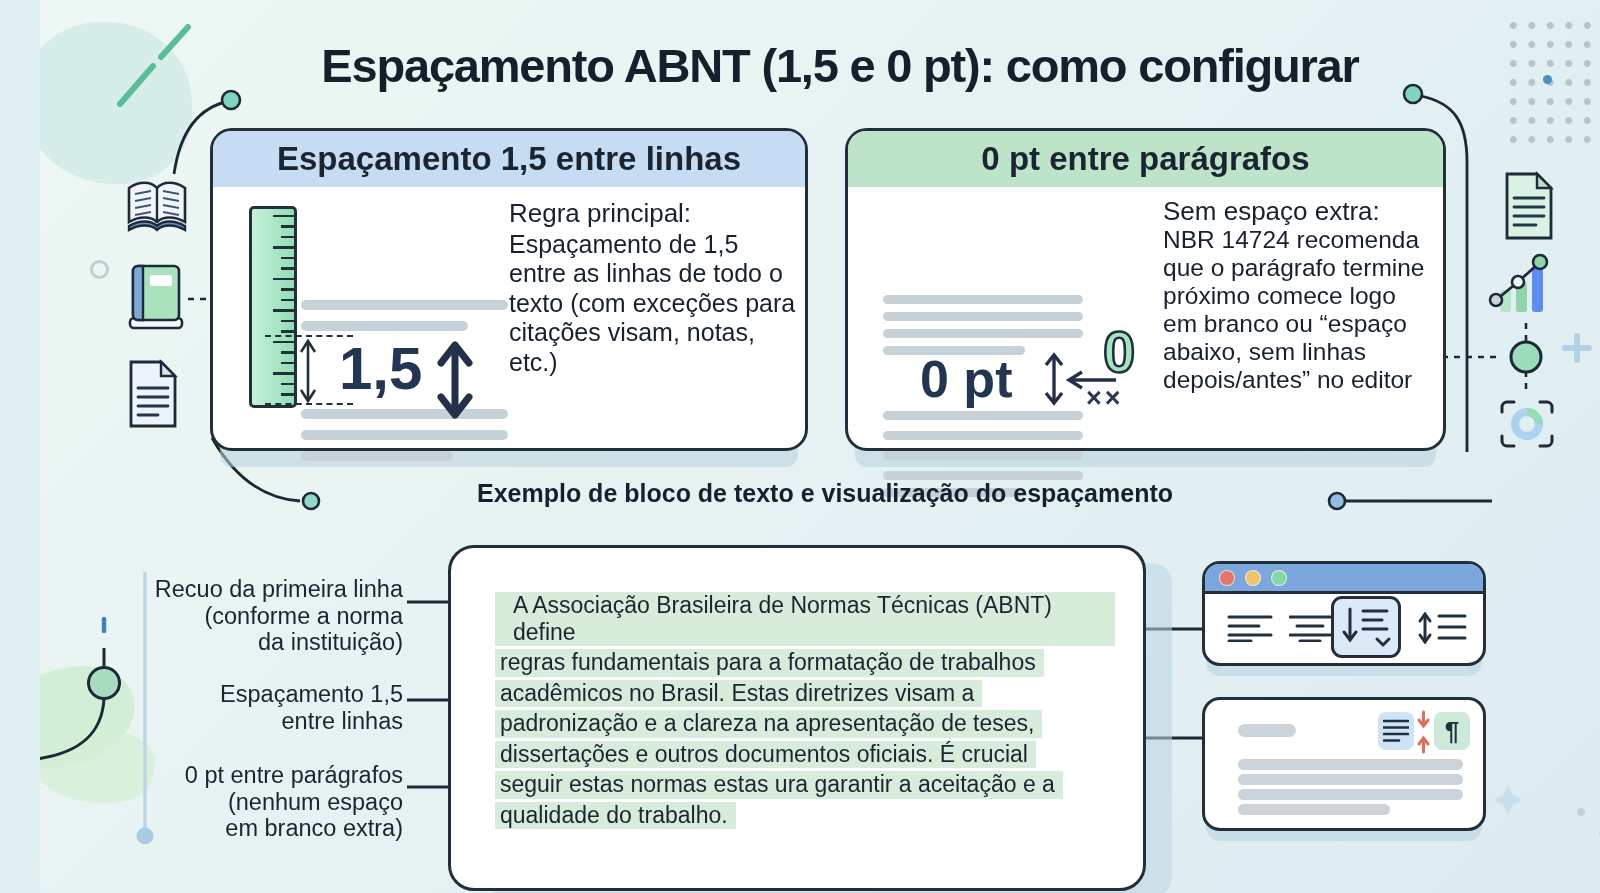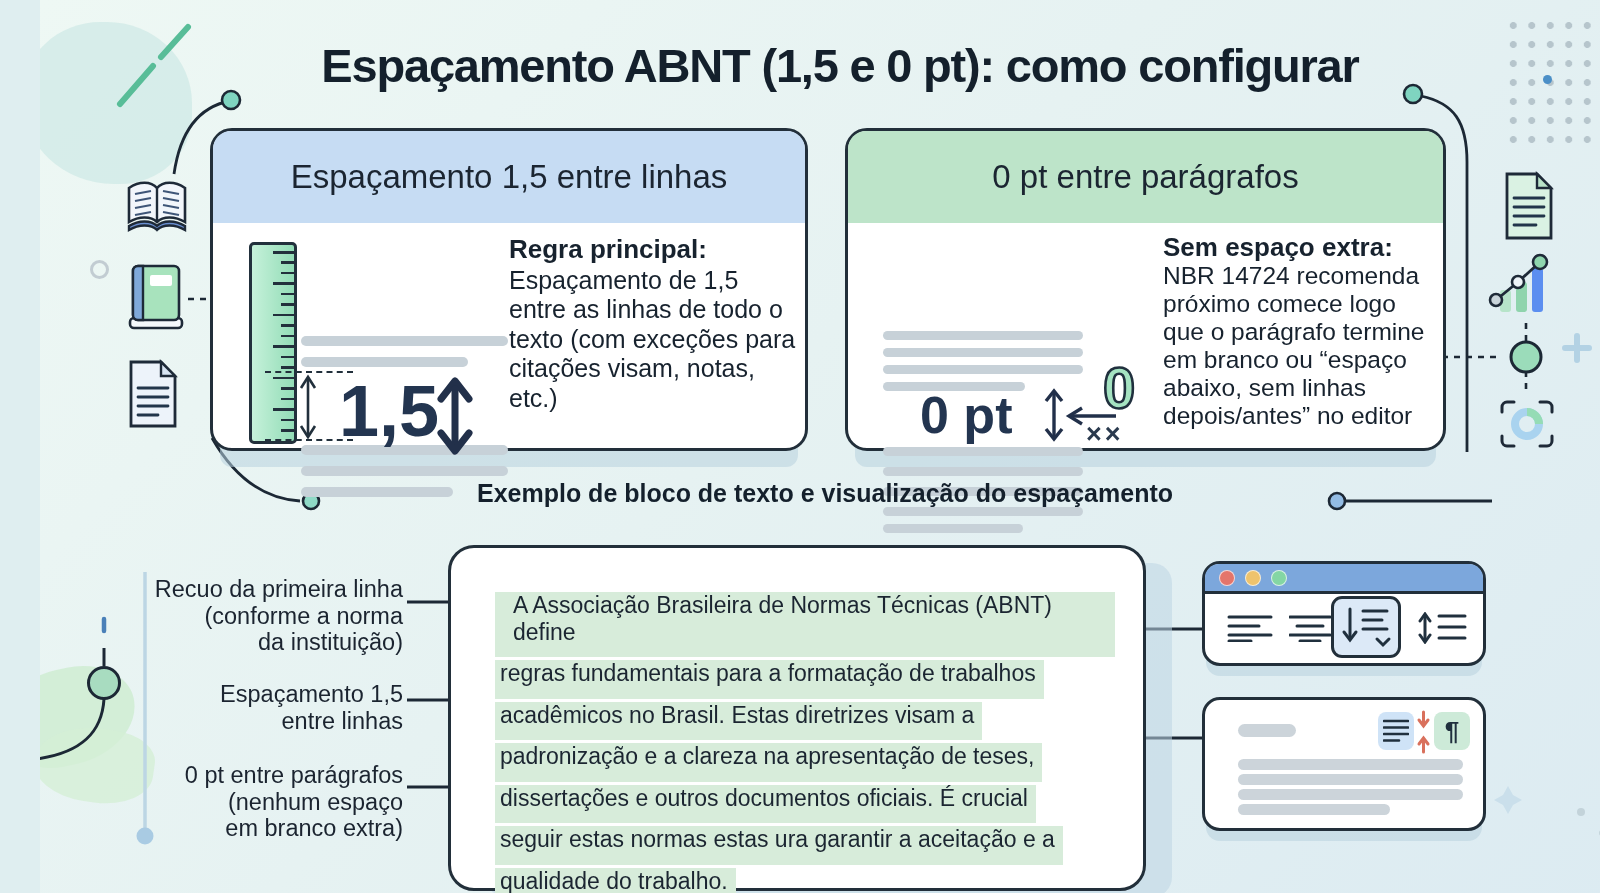"Espaçamento 1,5 entre linhas" .card-header { font-weight: 400 -> 700; height: 92px -> 56px }
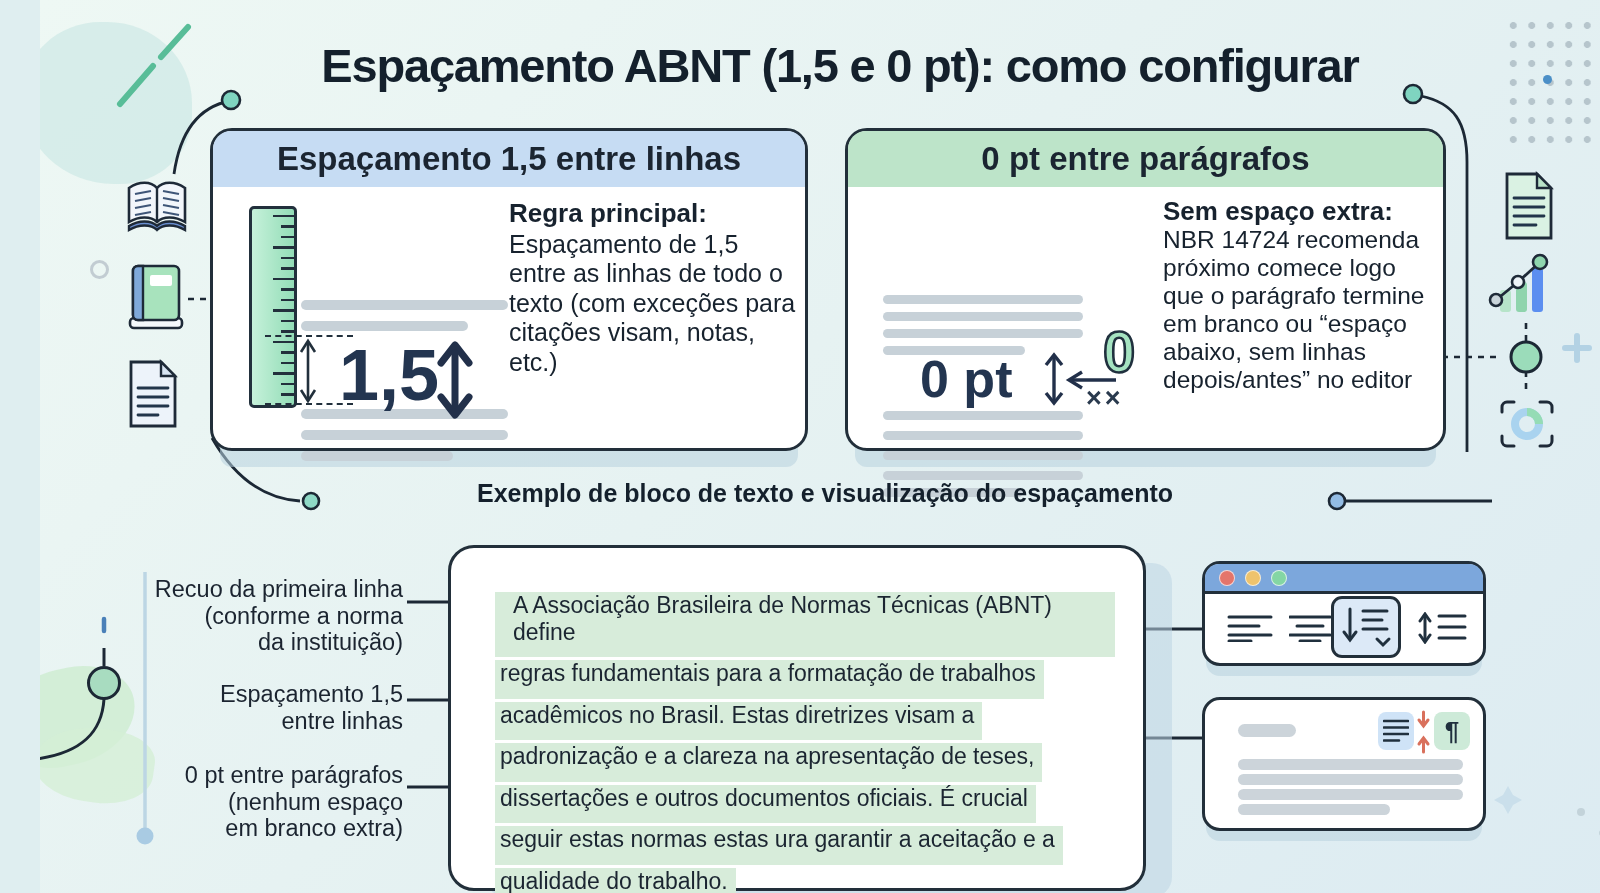"Regra principal:" .rule-title { font-weight: 700 -> 400 }
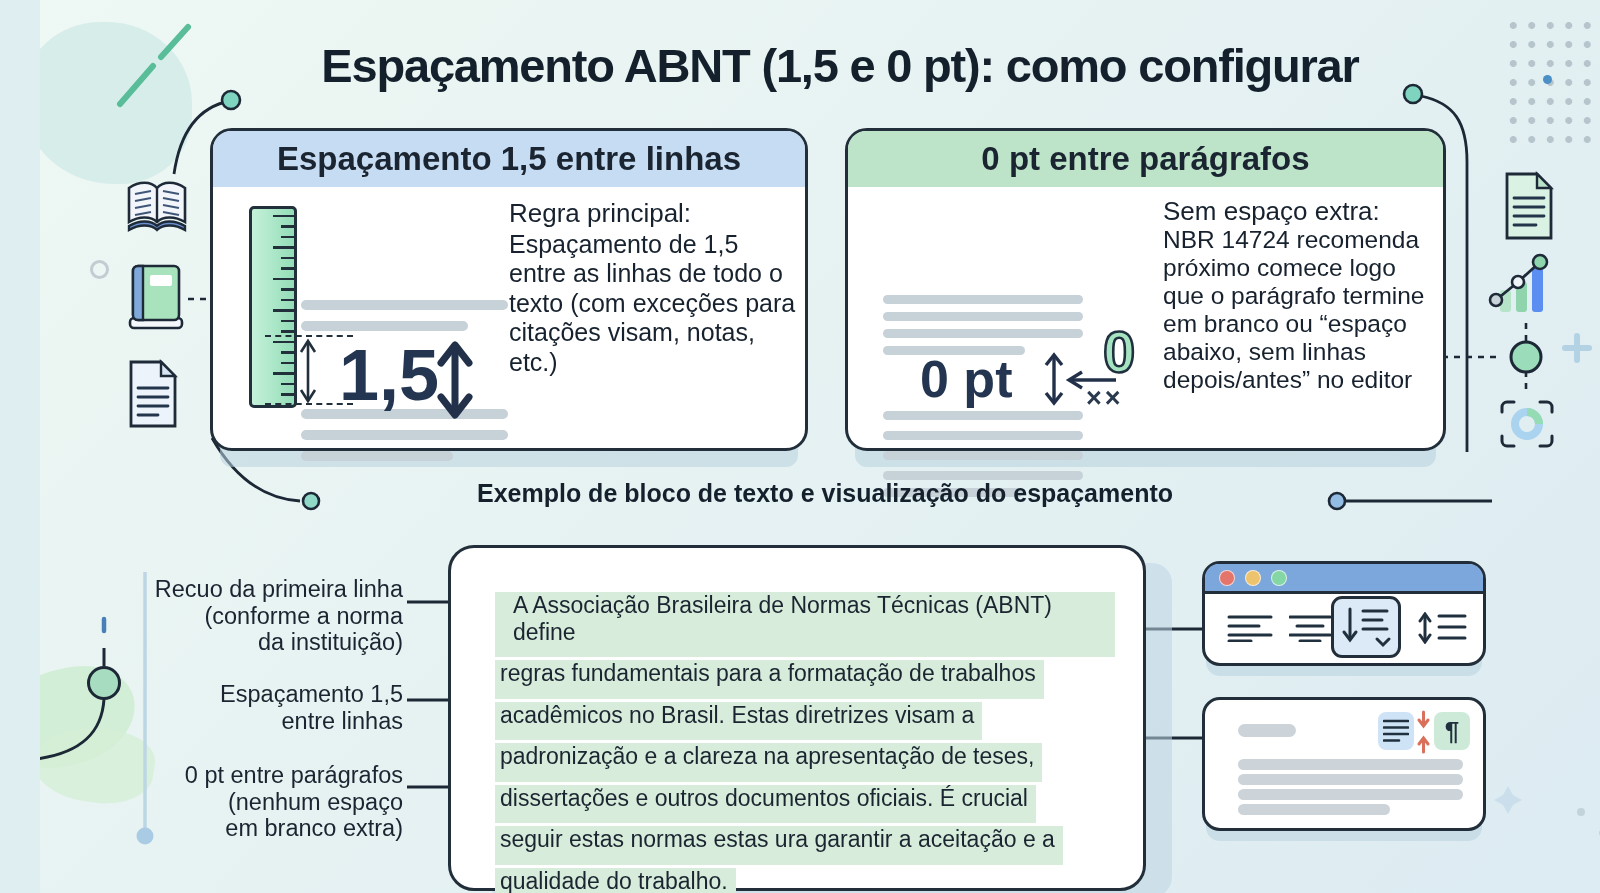"próximo comece logo" div { order: before "que o parágrafo termine" -> after "que o parágrafo termine" }
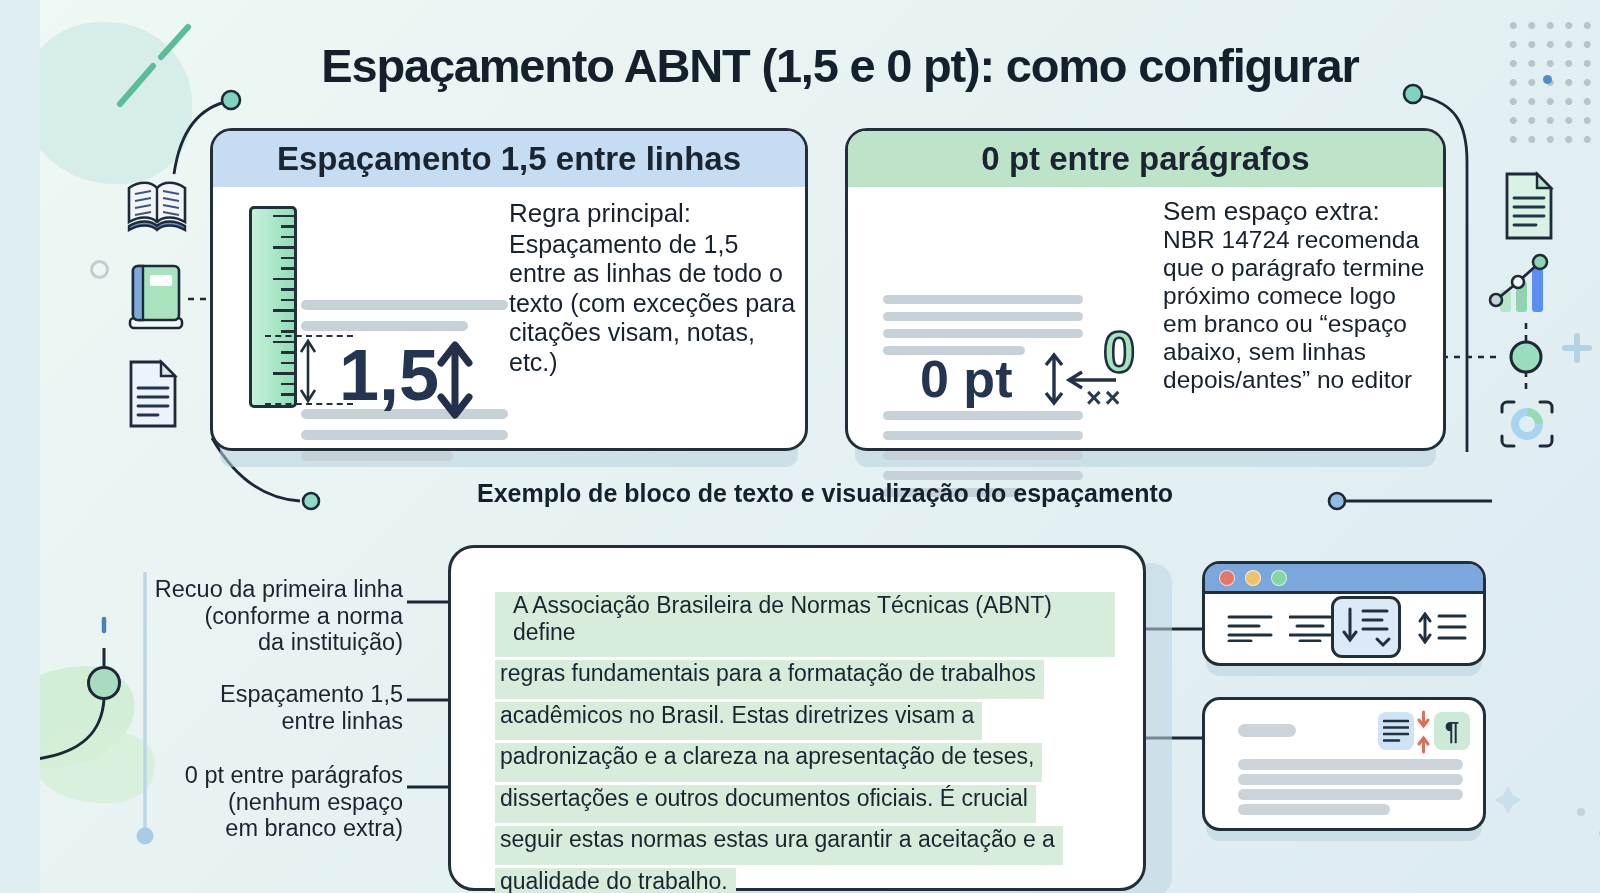"1,5" div.big-val { font-size: 72px -> 60px }
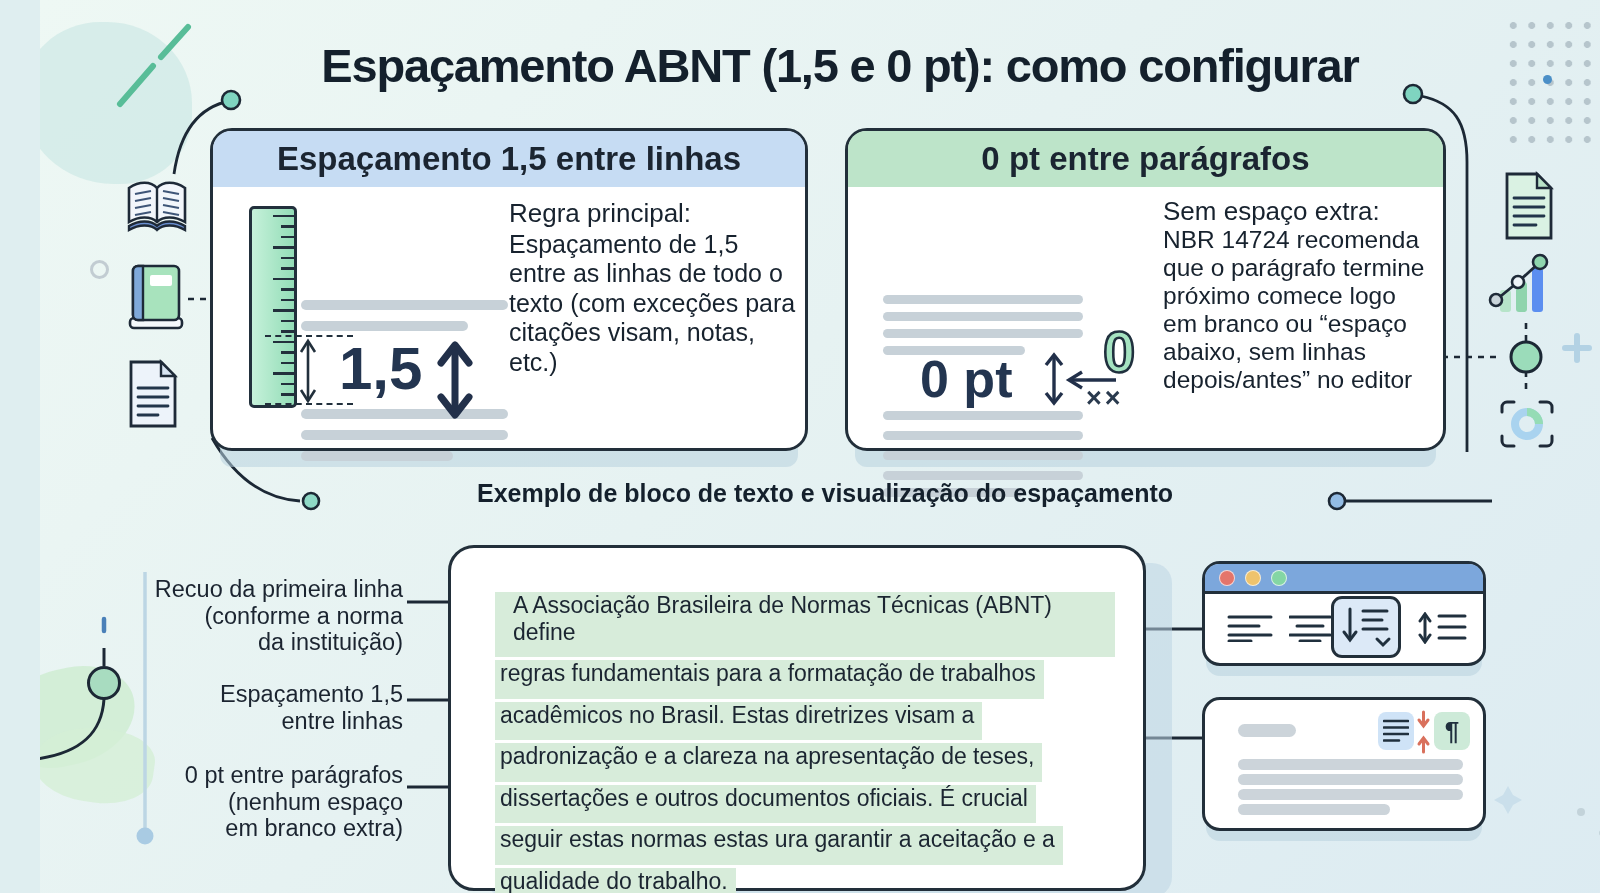"A Associação Brasileira de Normas" .pline span { padding: 0 8px 12px 5px -> 0 8px 1px 5px }
